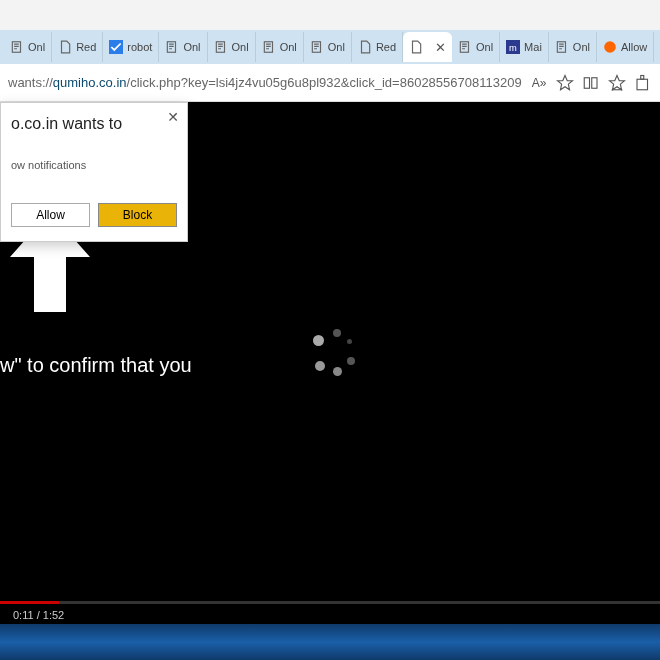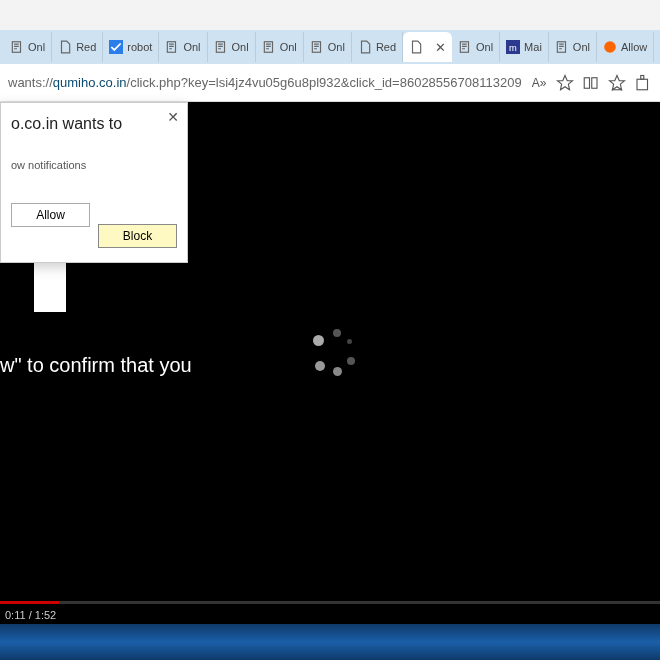"Block" .prompt-btn.block { background: #fef9c3 -> #eab308; margin-top: 21px -> none }
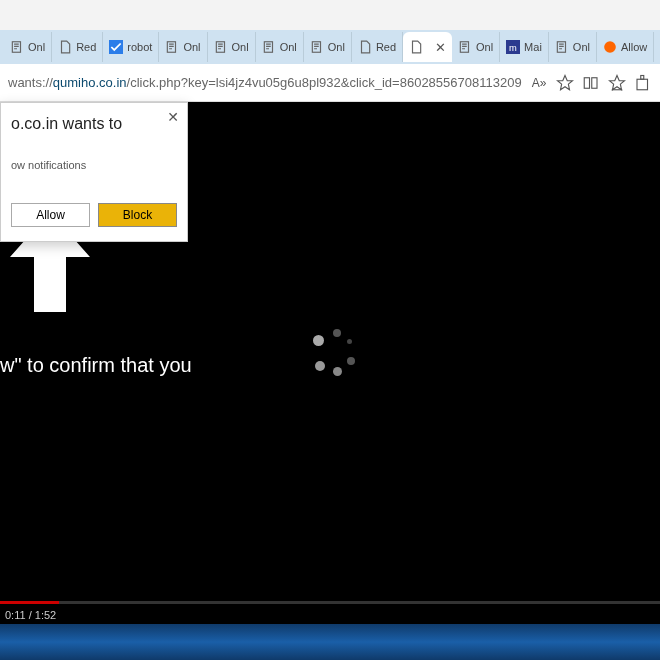"0:11 / 1:52" .video-time { left: 5px -> 13px }
